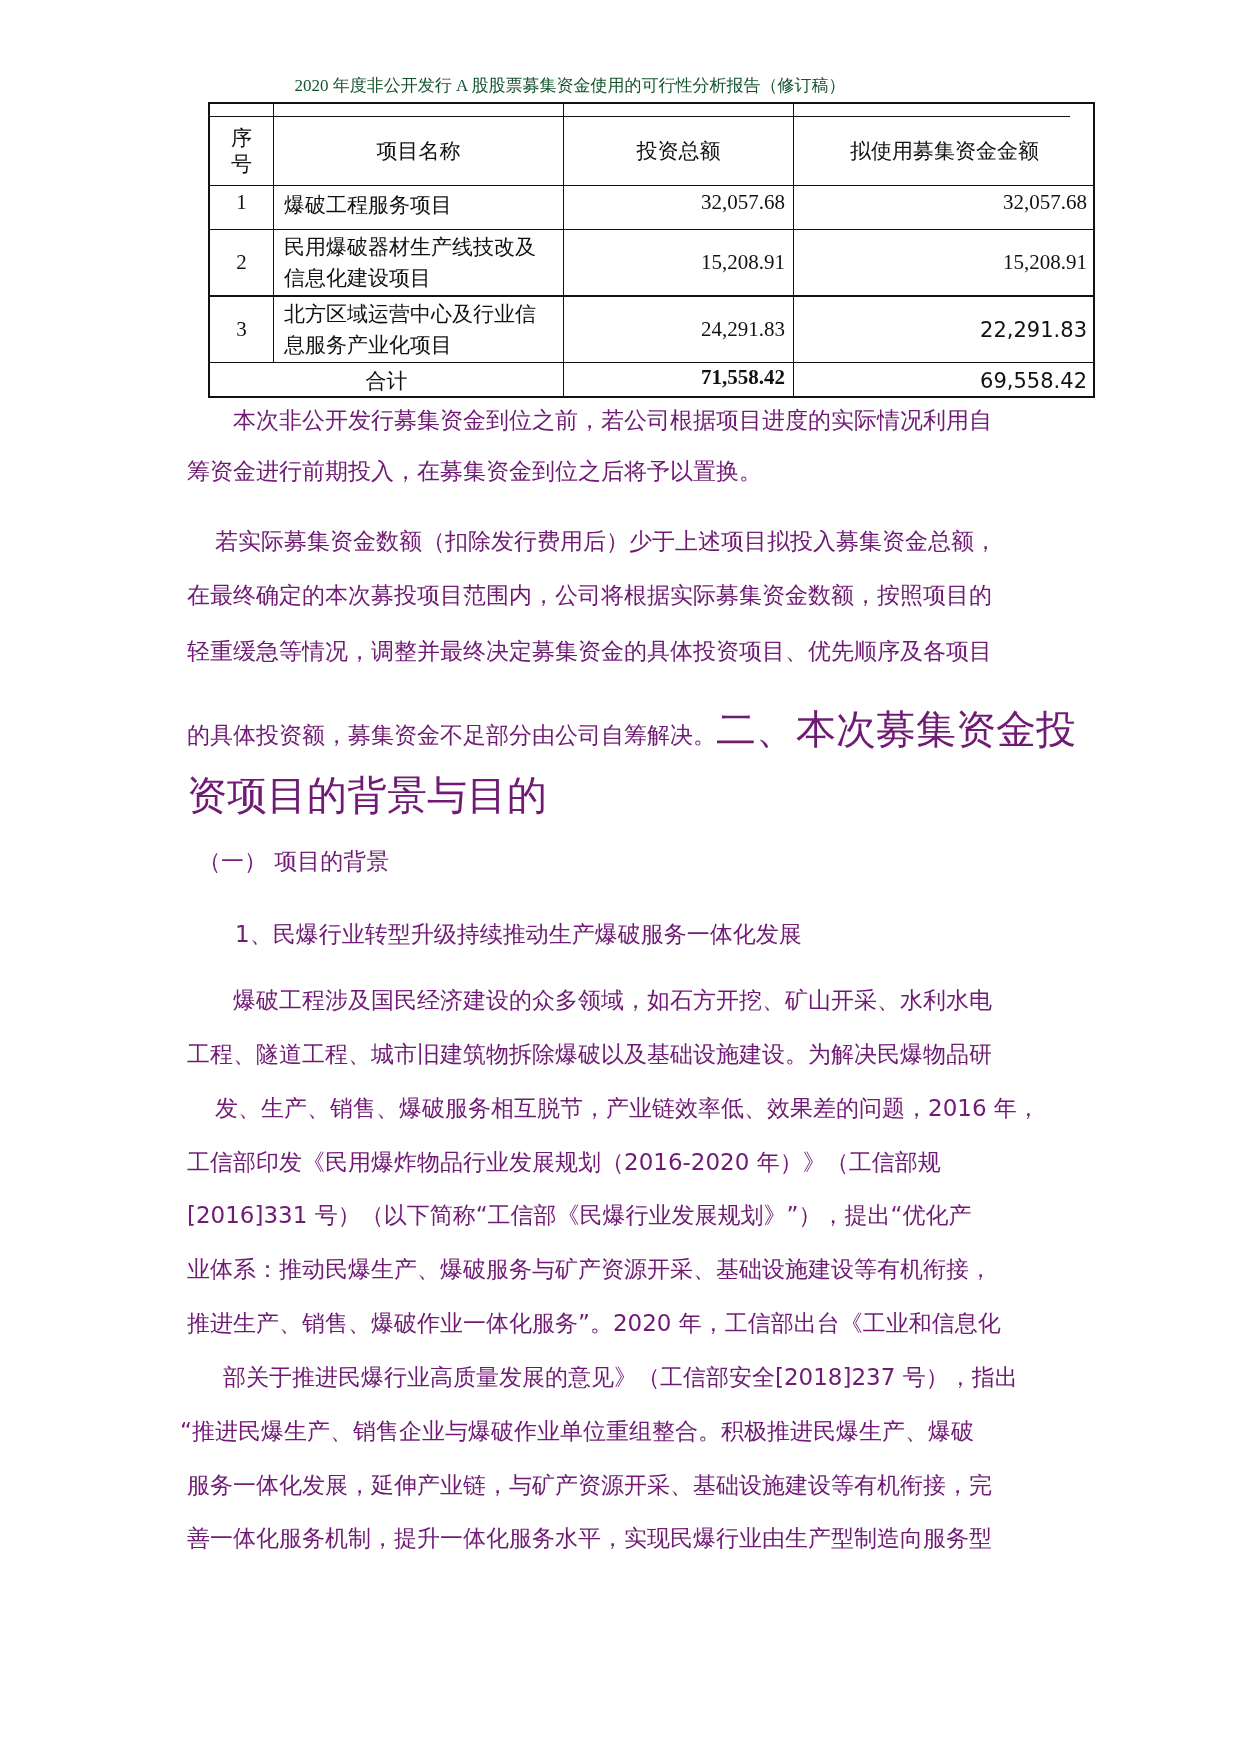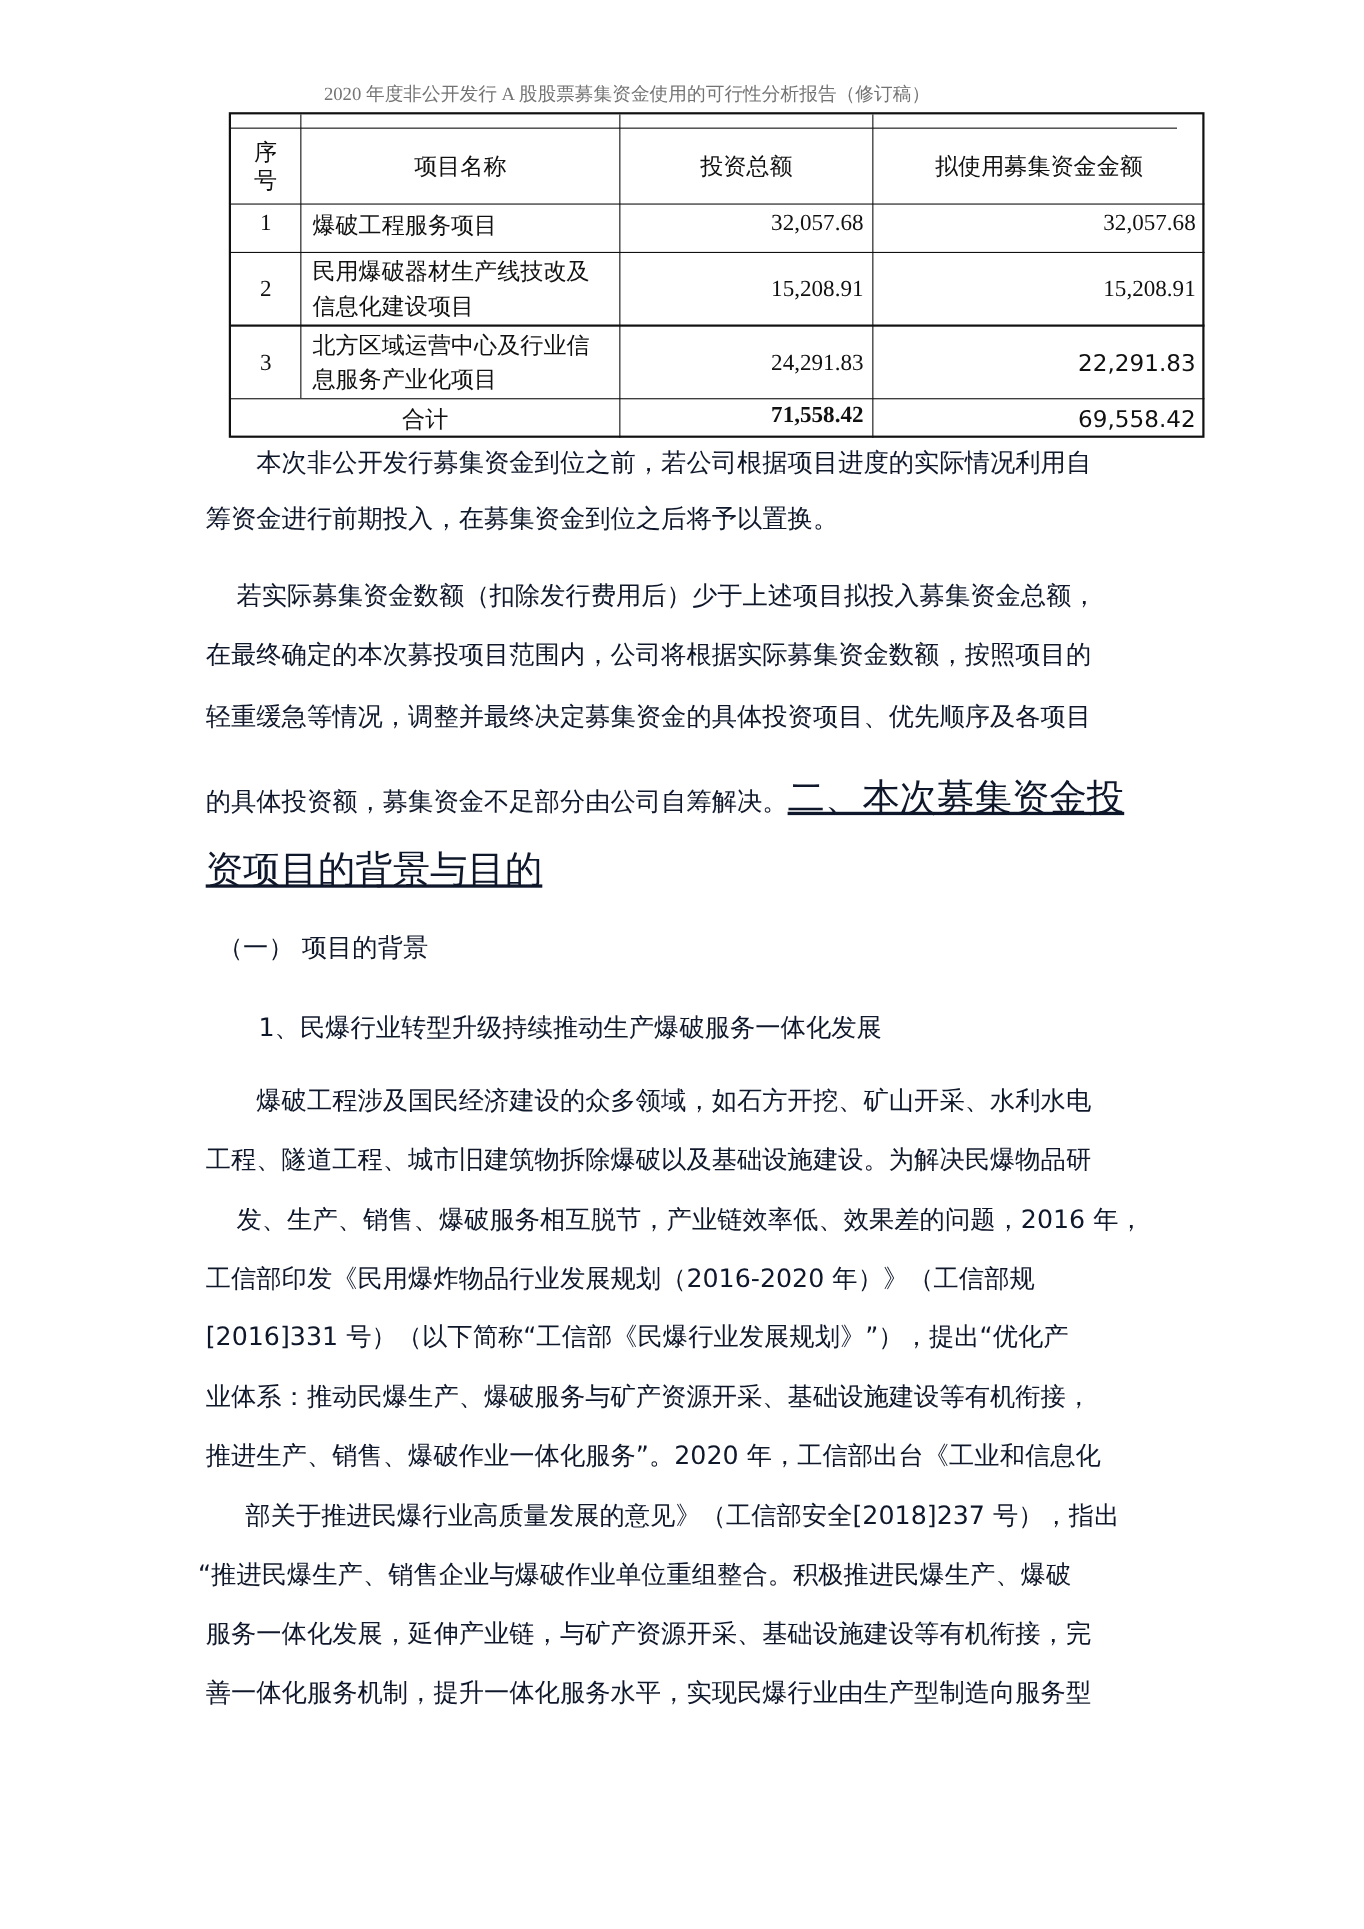"2020 年度非公开发行 A 股股票募集资金使用的可行性分析报告（修订稿）" .header { color: #737373 -> #14532d }
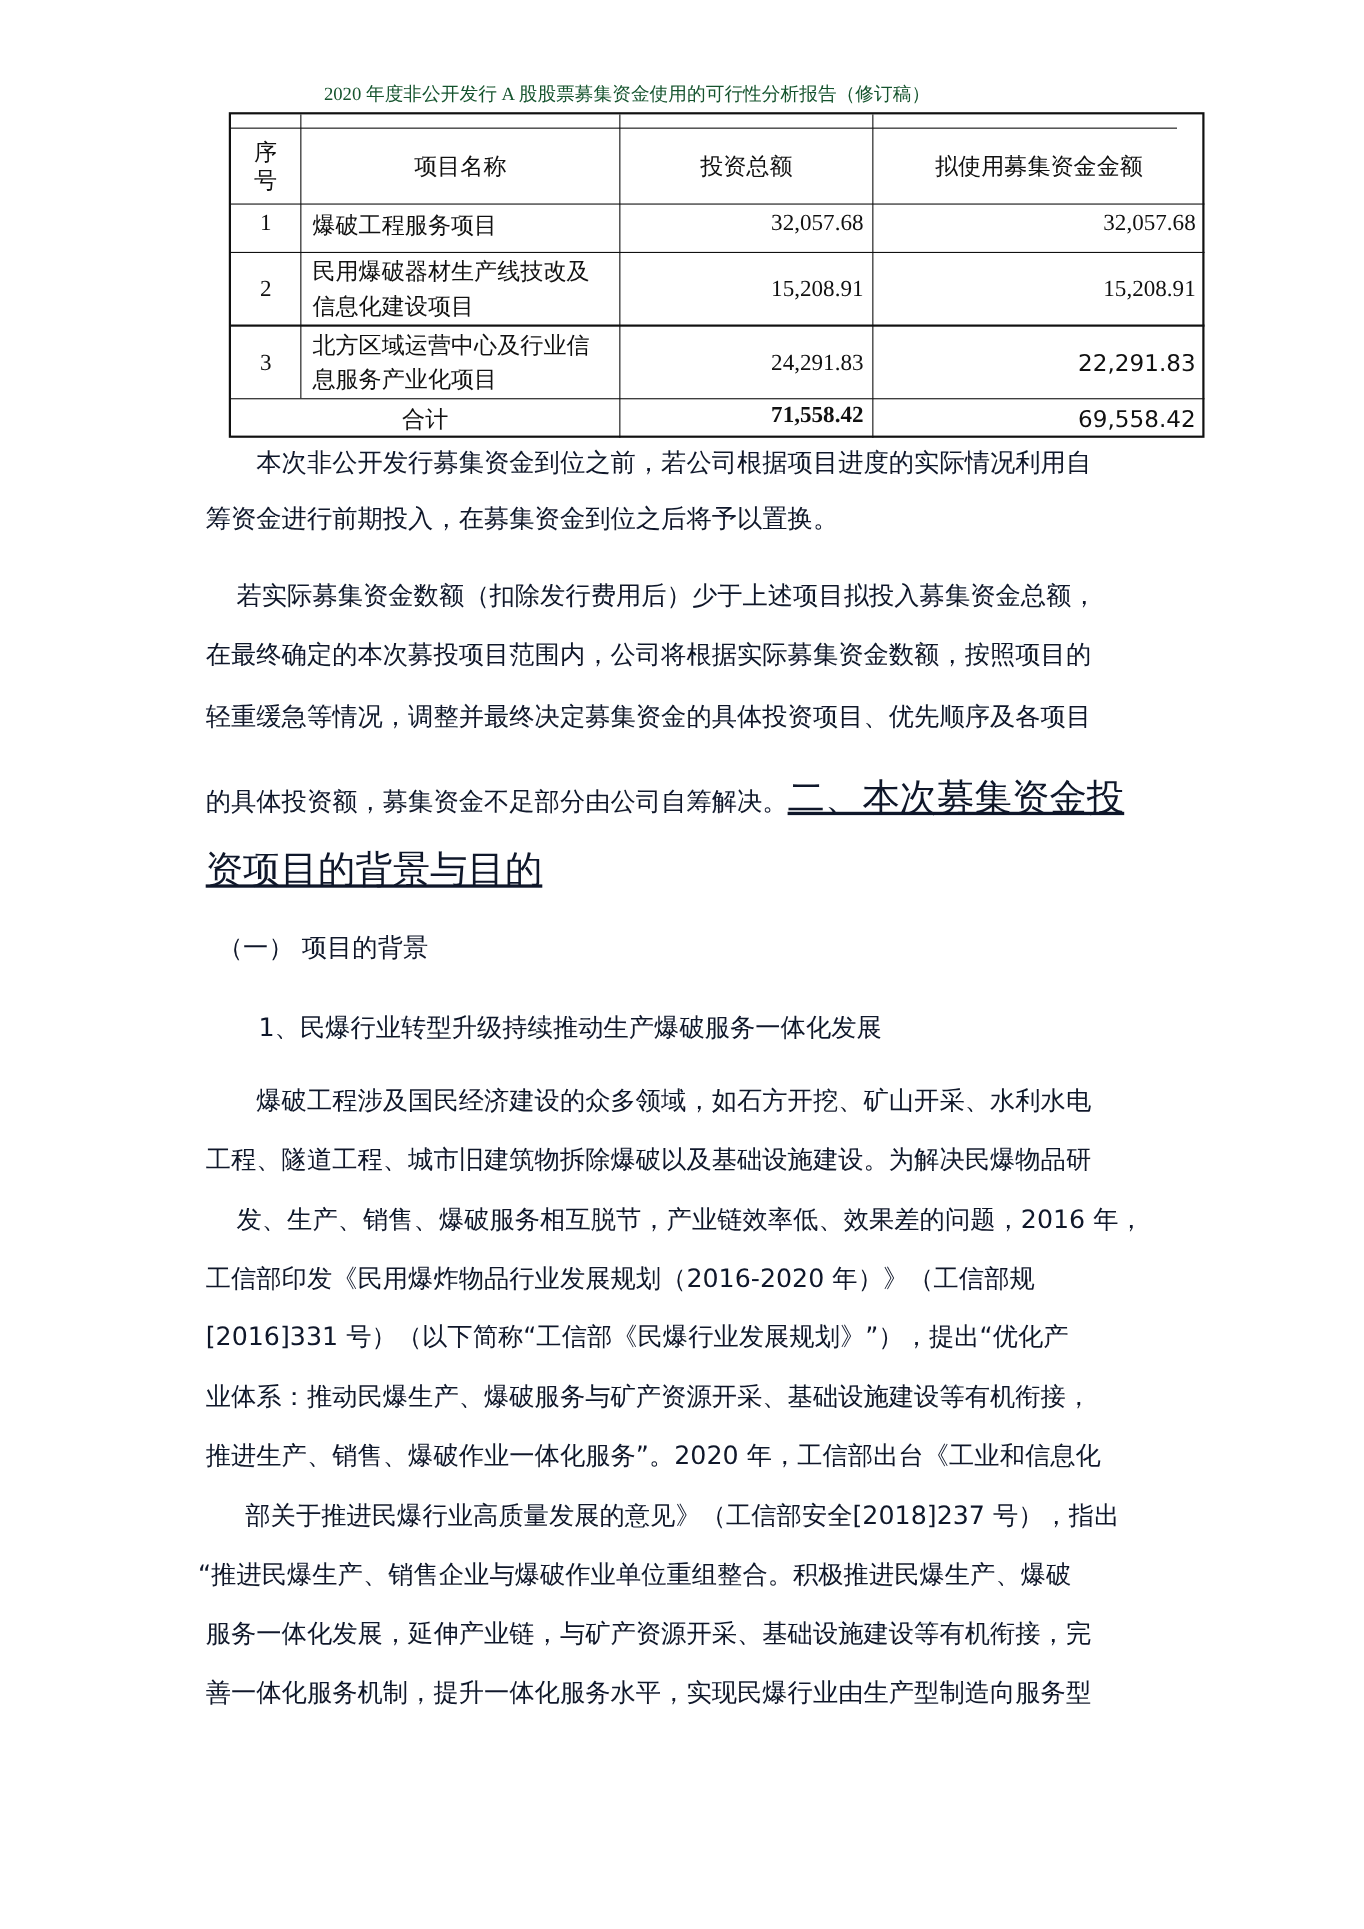"本次非公开发行募集资金到位之前，若公司根据项目进度的实际情况利用自" .line { color: #0f172a -> #701a75 }
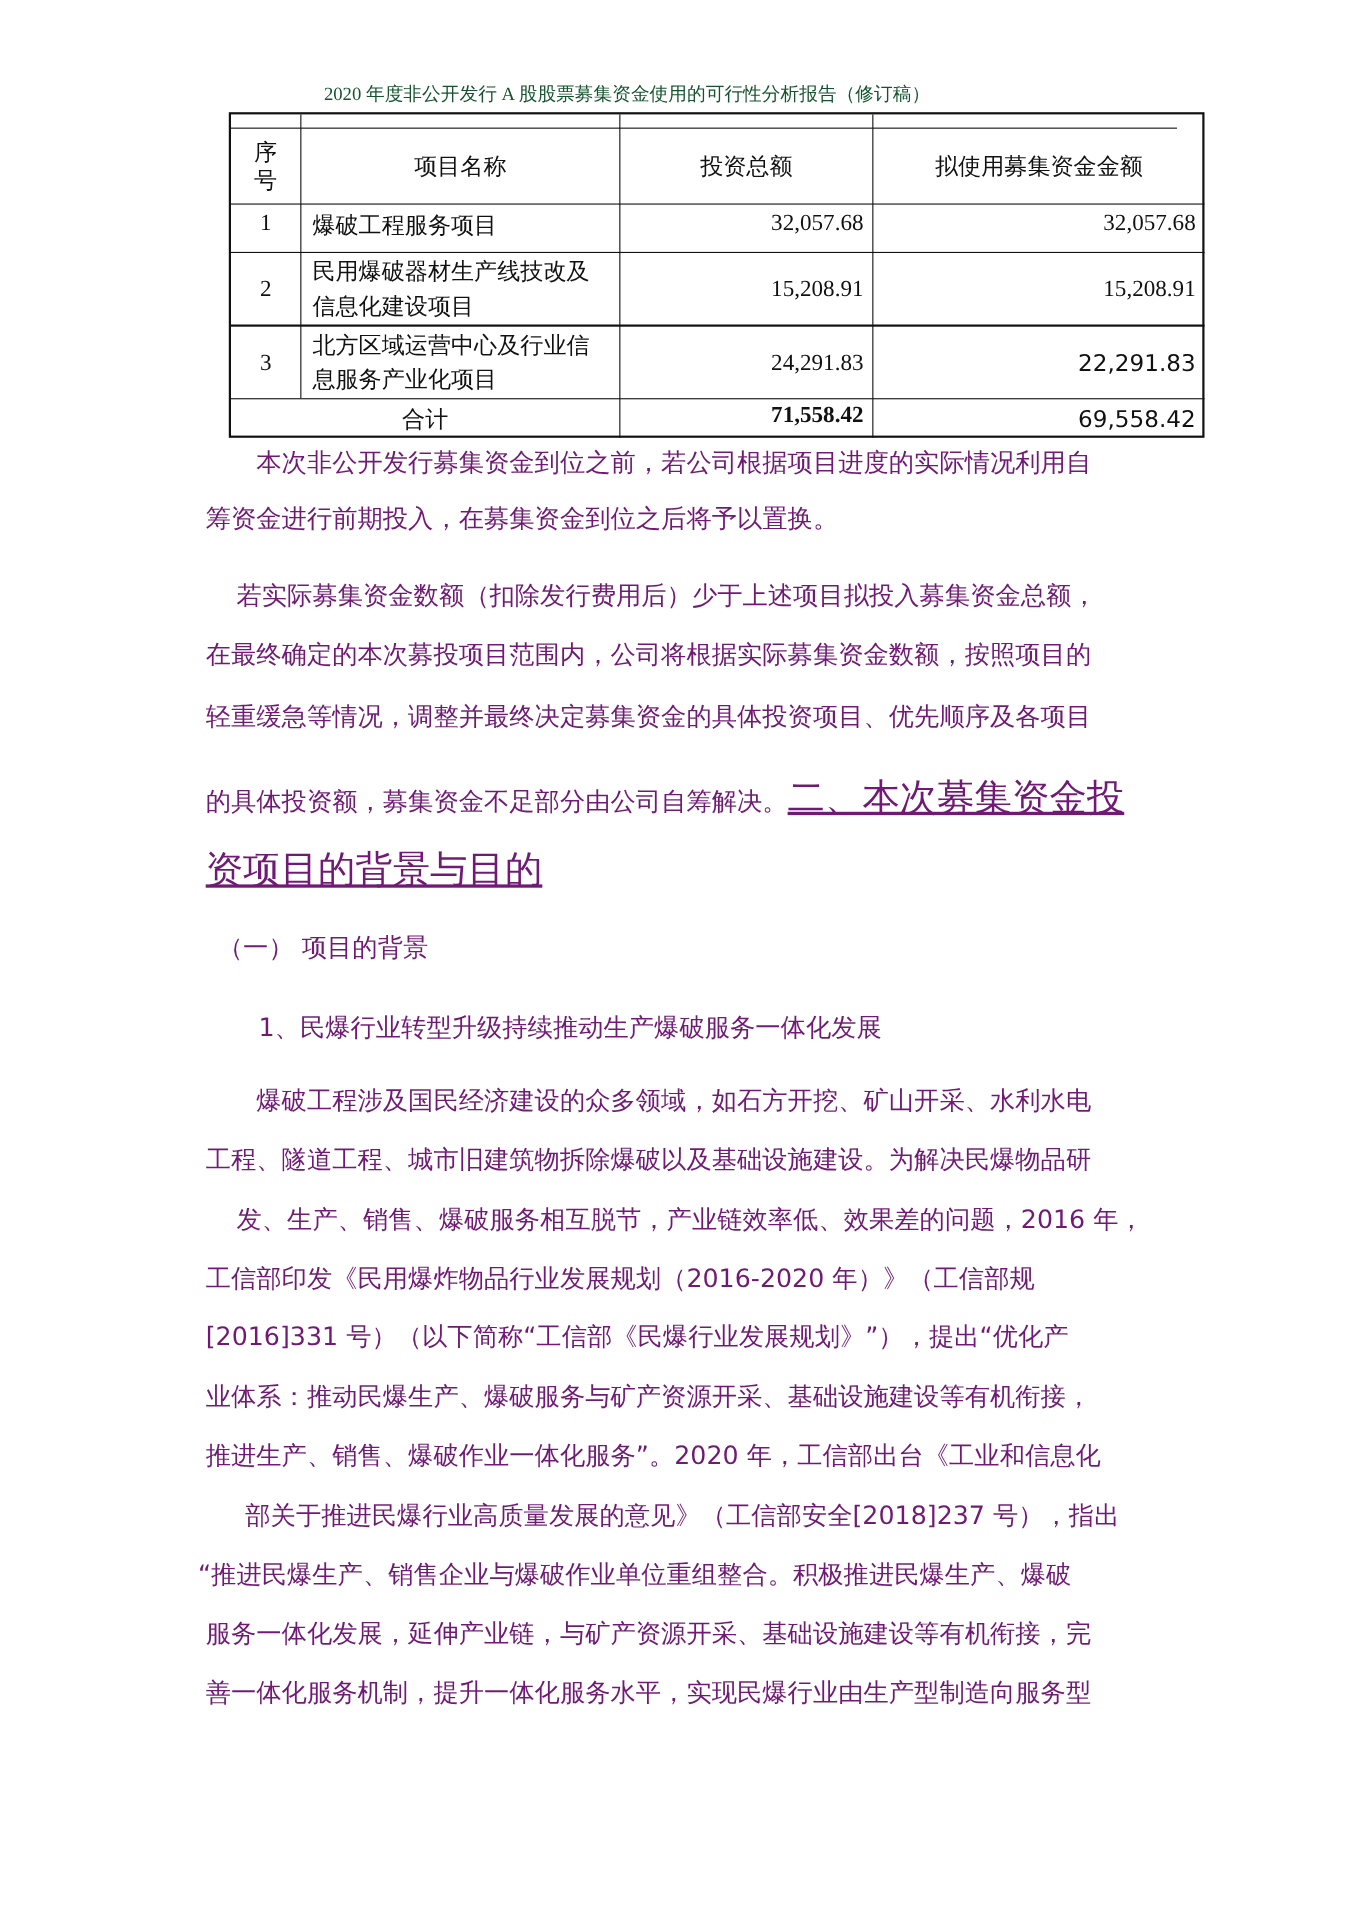"二、本次募集资金投" .big { font-size: 34px -> 40px; text-decoration: underline -> none }
